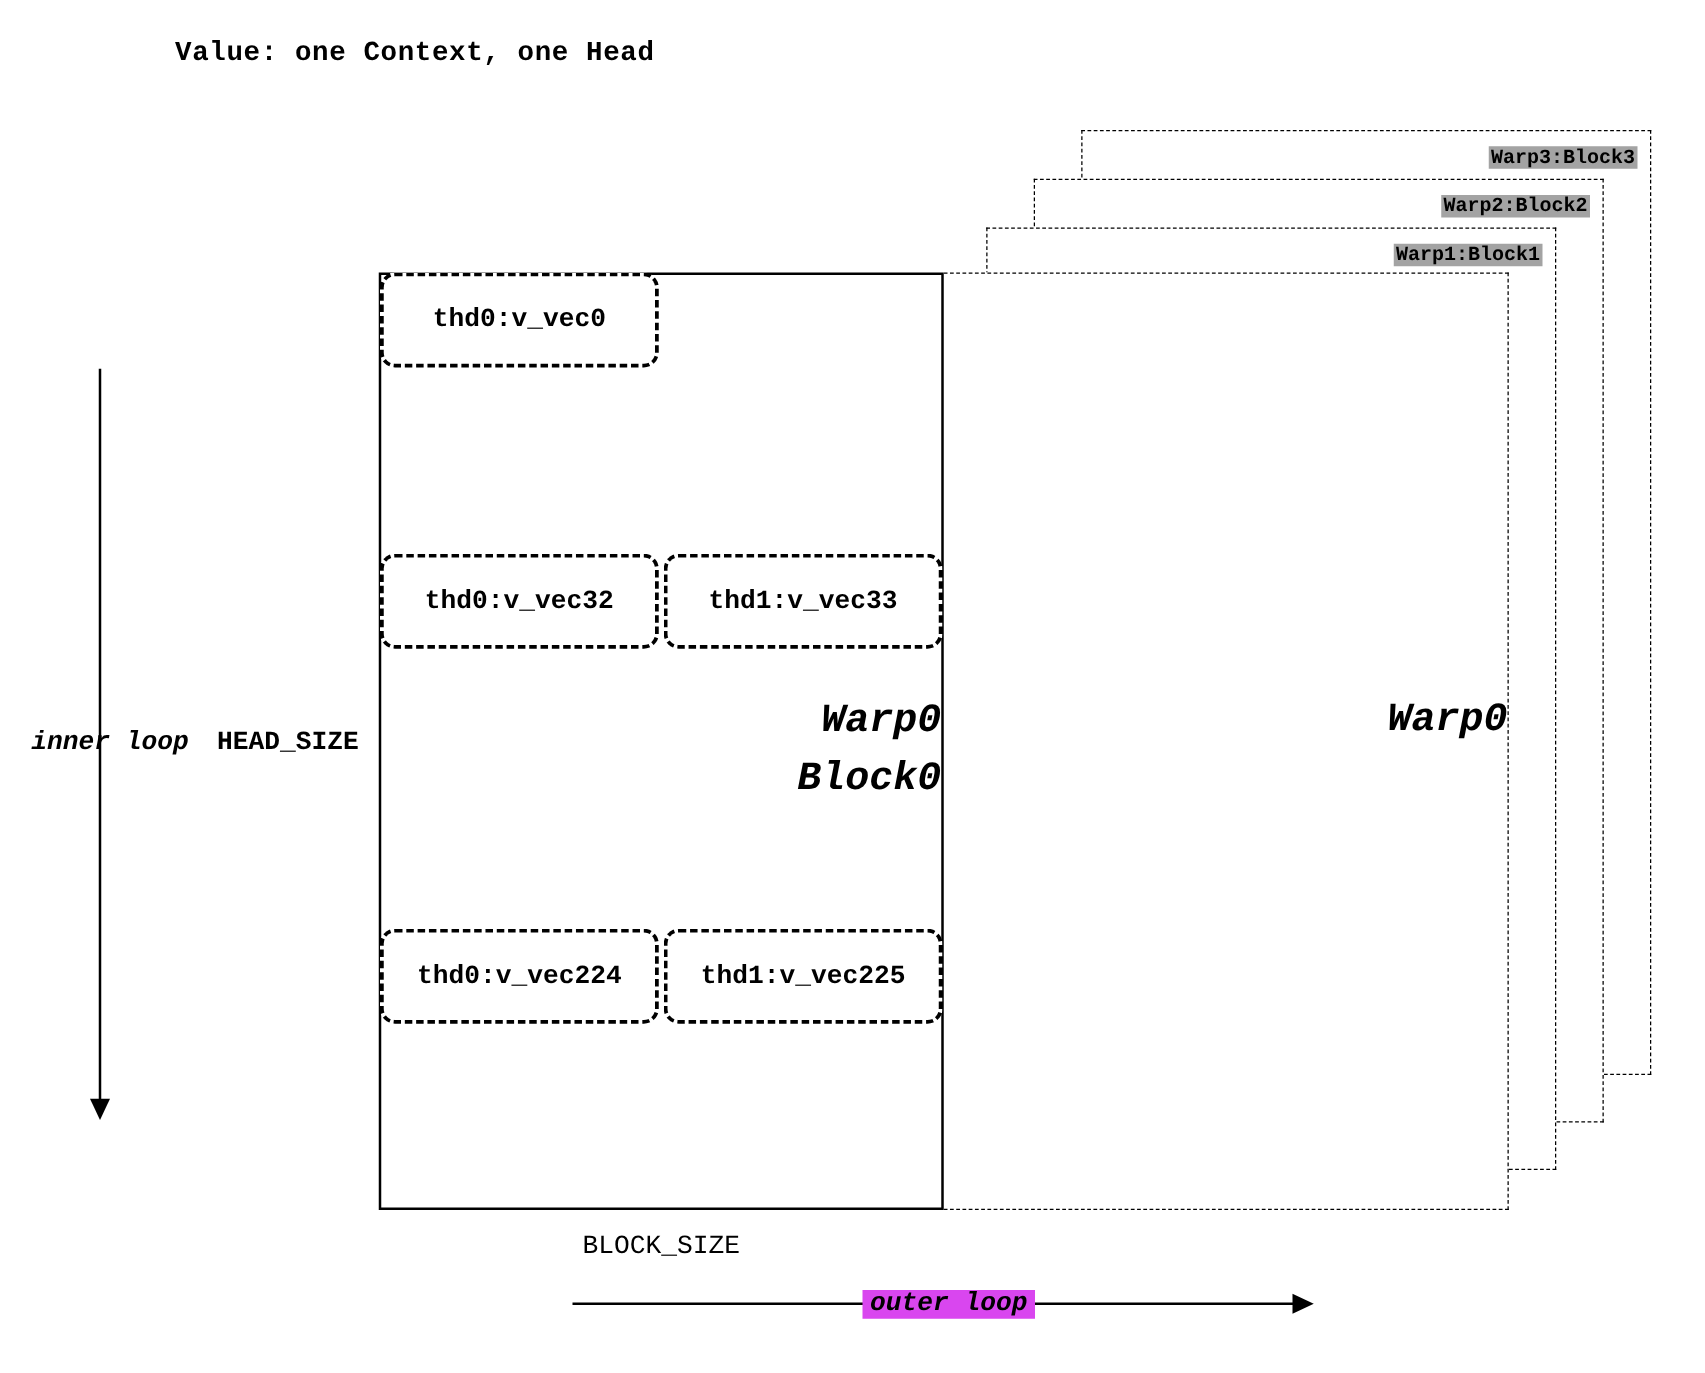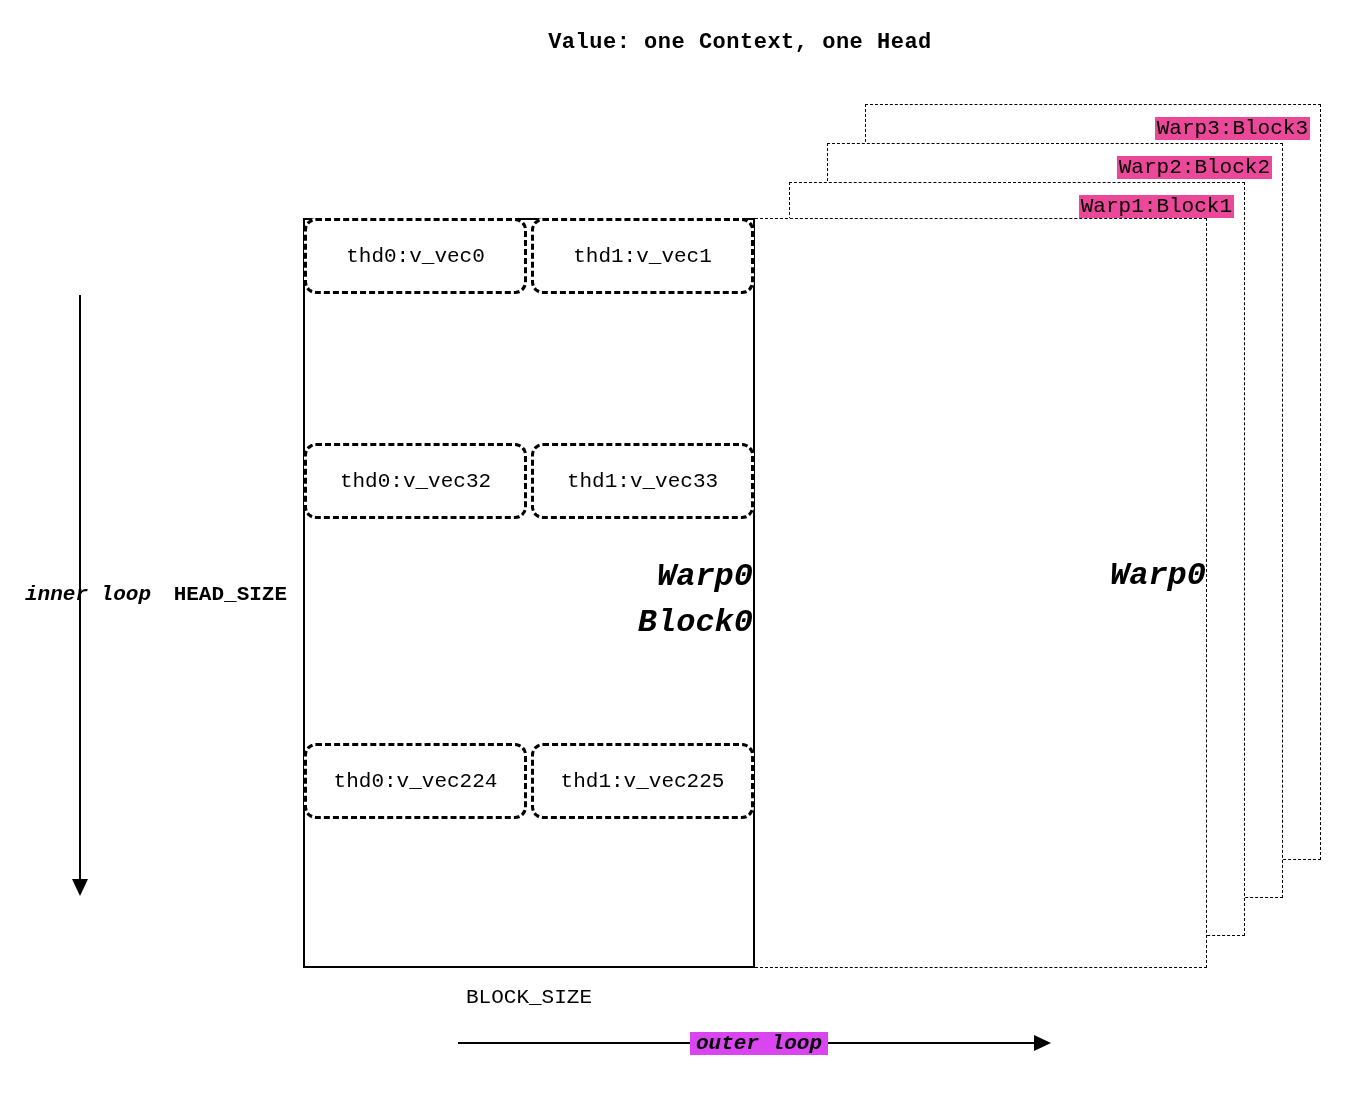"Value: one Context, one Head" .diagram-title { text-align: center -> left }
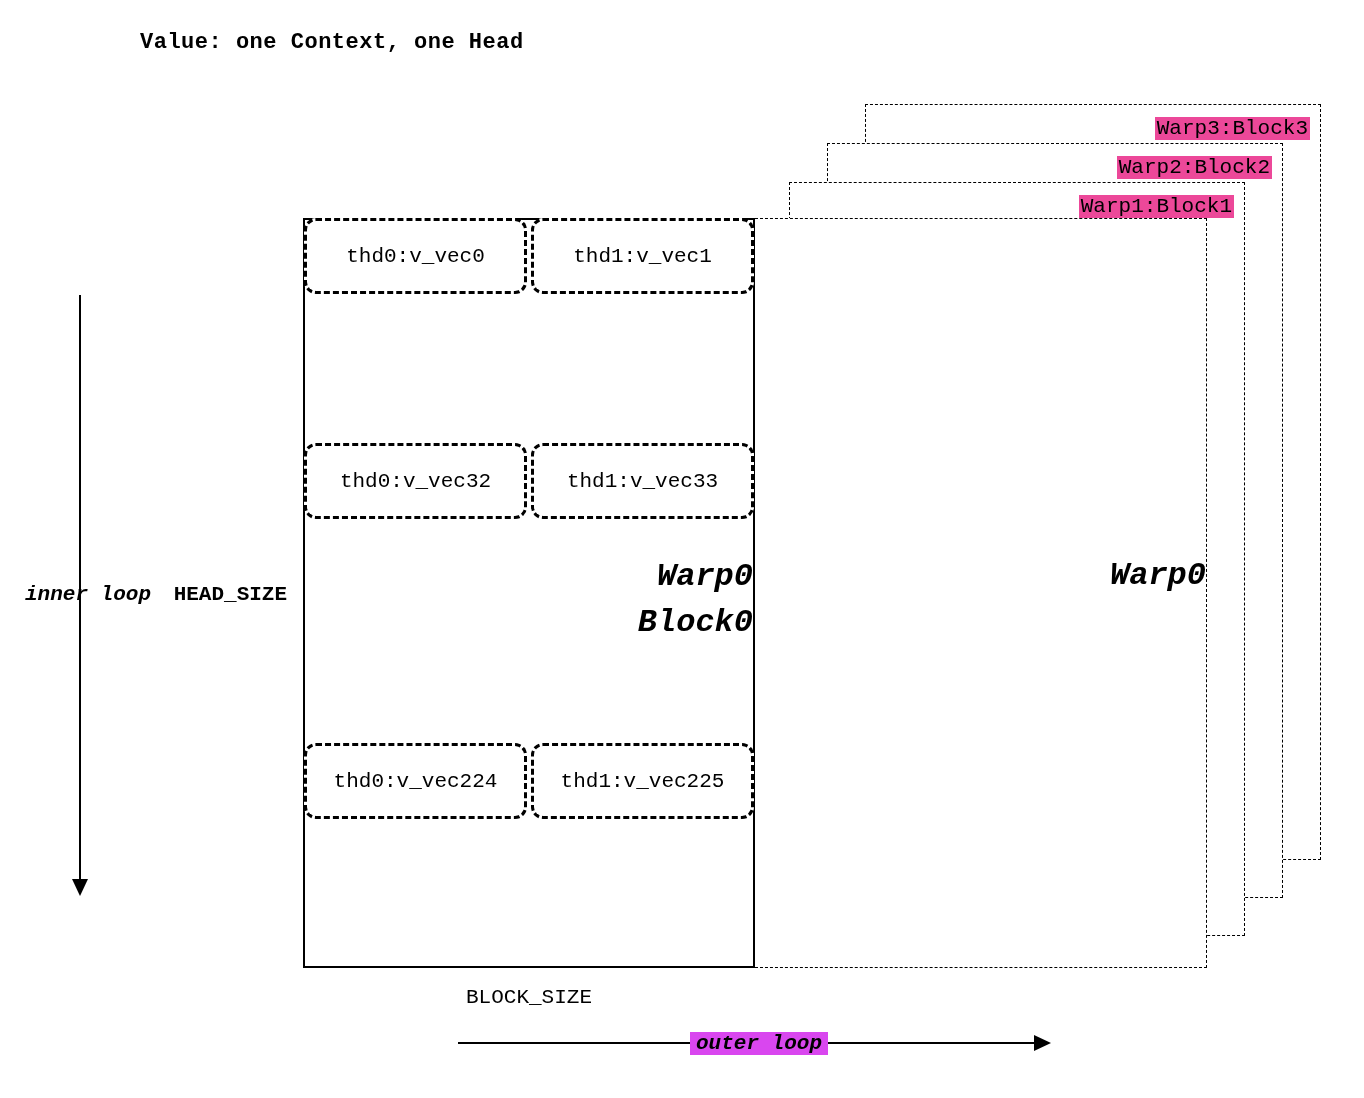"Warp3:Block3" .layer-label { background: #ec4899 -> #a3a3a3; font-size: 21px -> 16px; font-weight: normal -> bold }
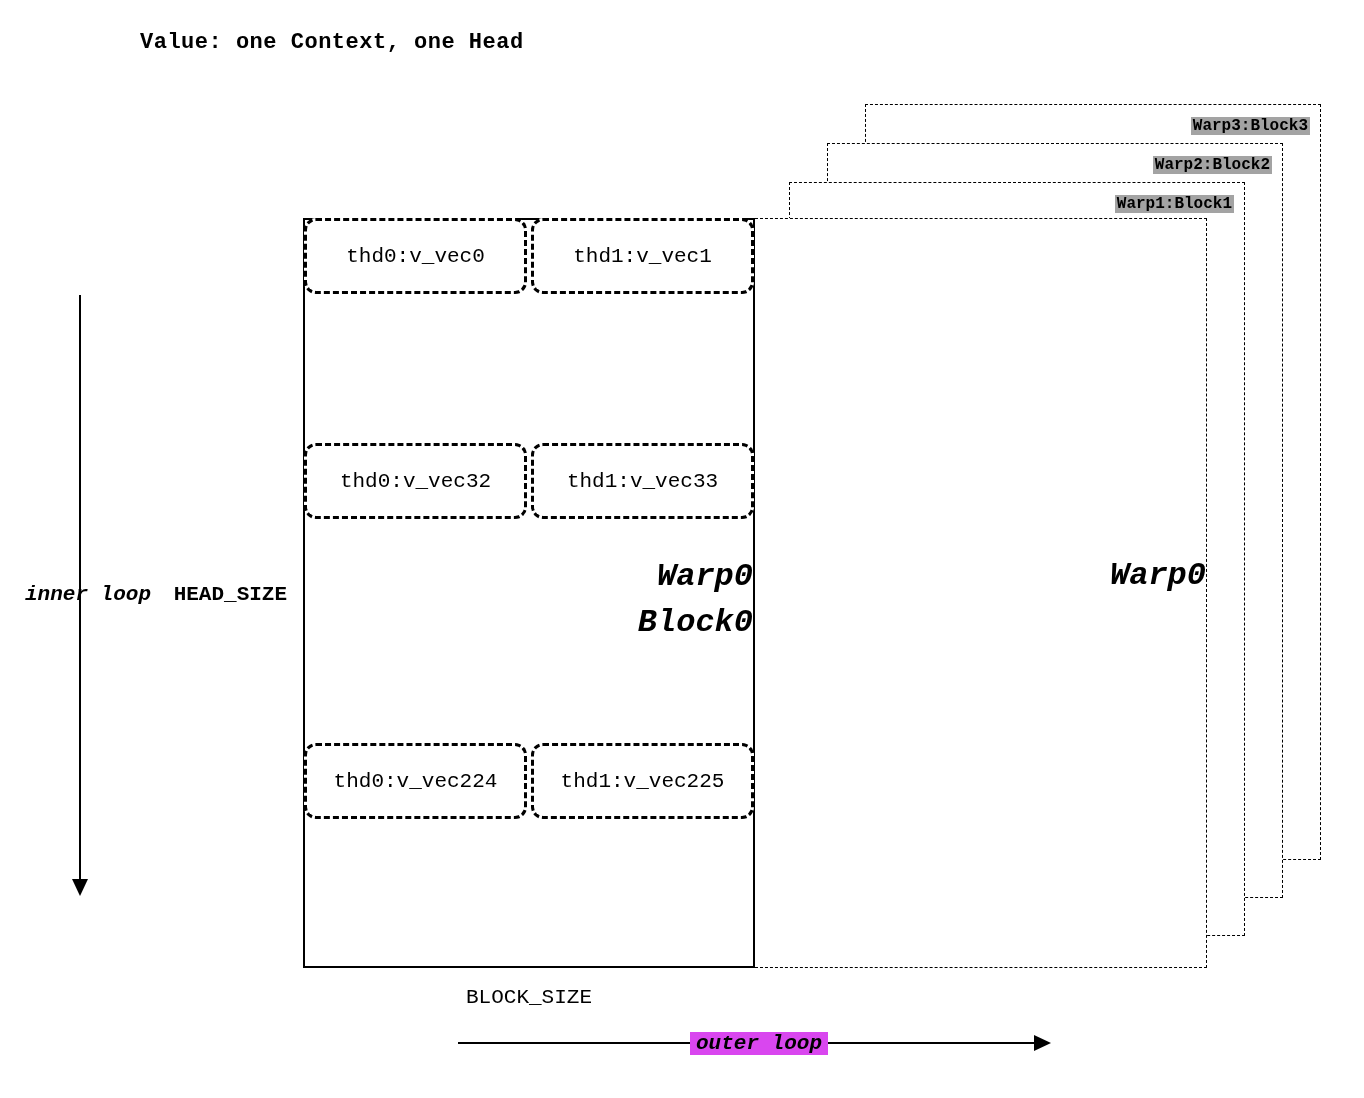"thd0:v_vec0" .thd-cell { font-weight: normal -> bold }
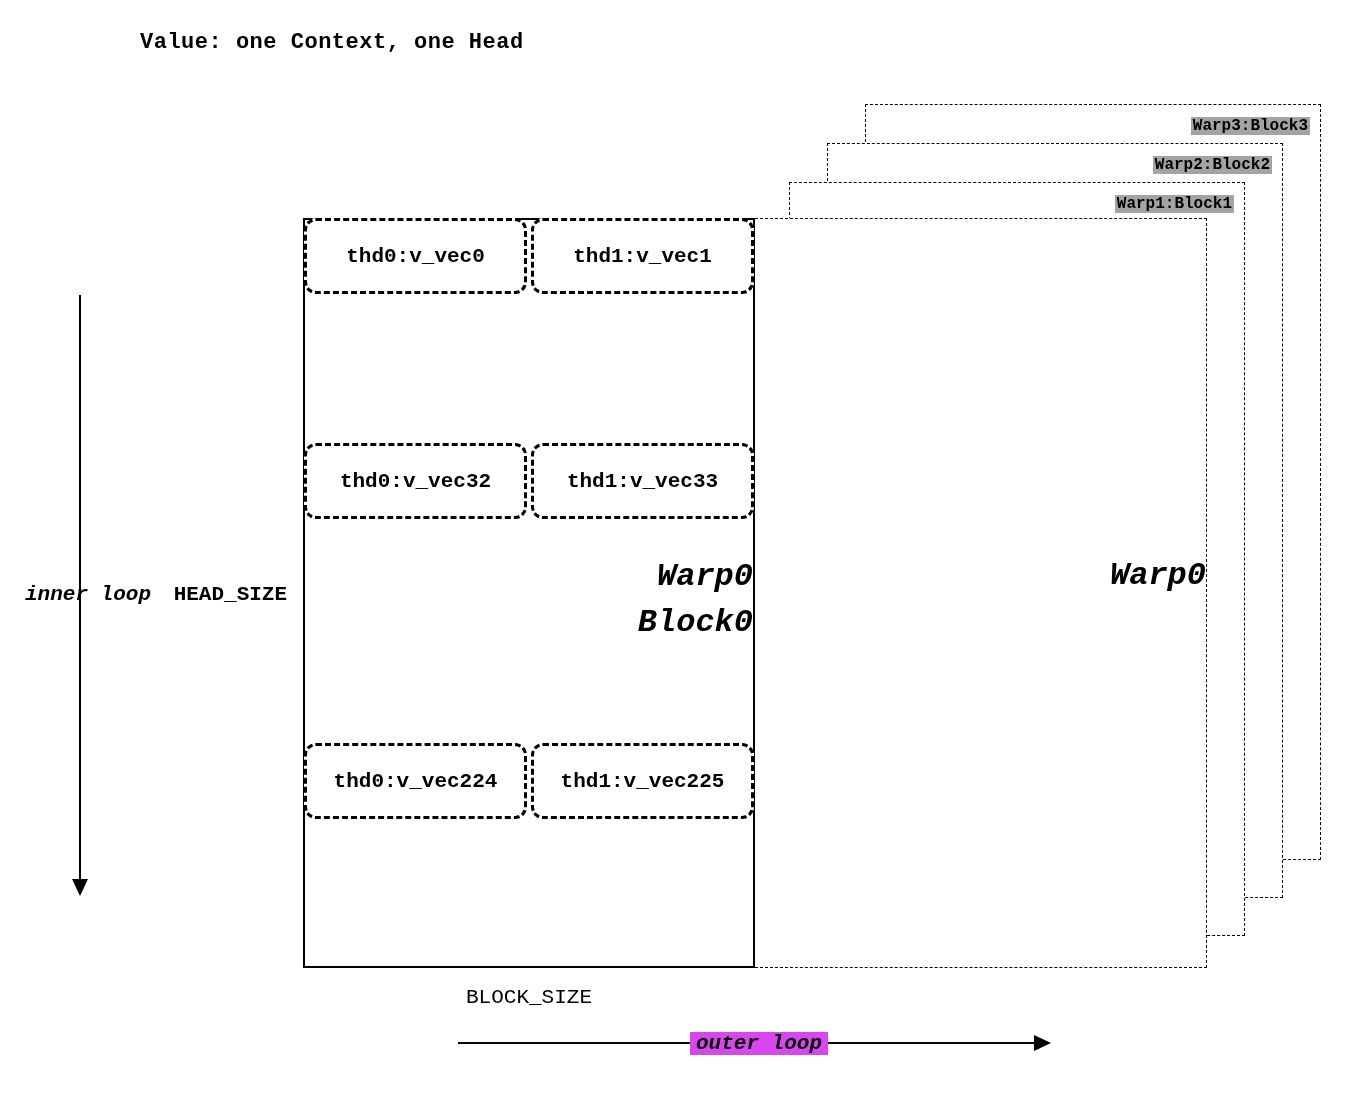"thd1:v_vec1" div.thd-cell { html: <div>thd1:v_vec1</div> -> none }
